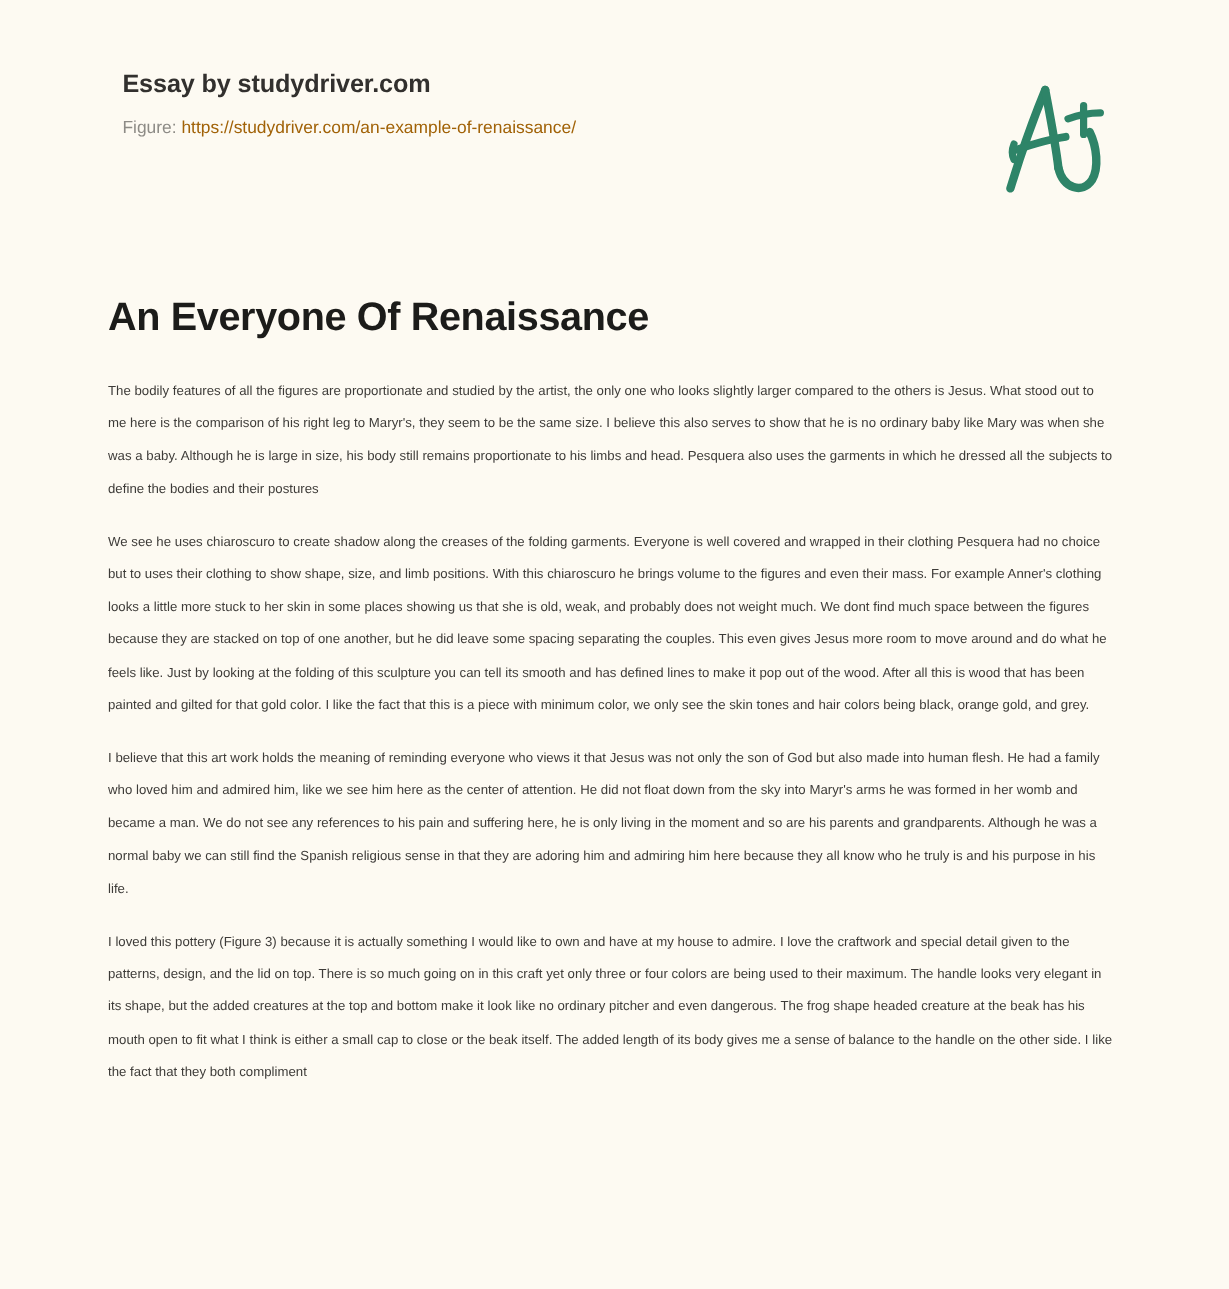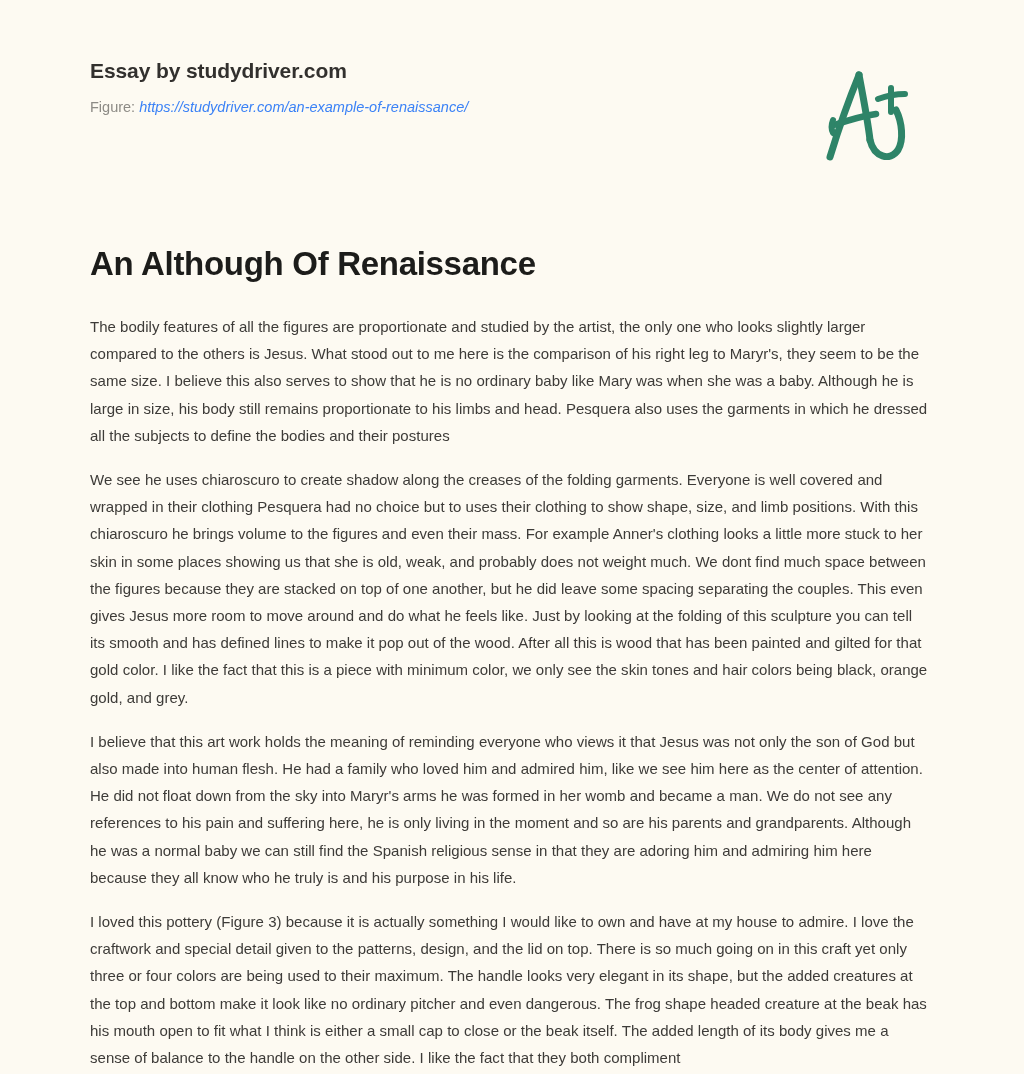"Essay by studydriver.com" .header { left: 0 -> 12px }
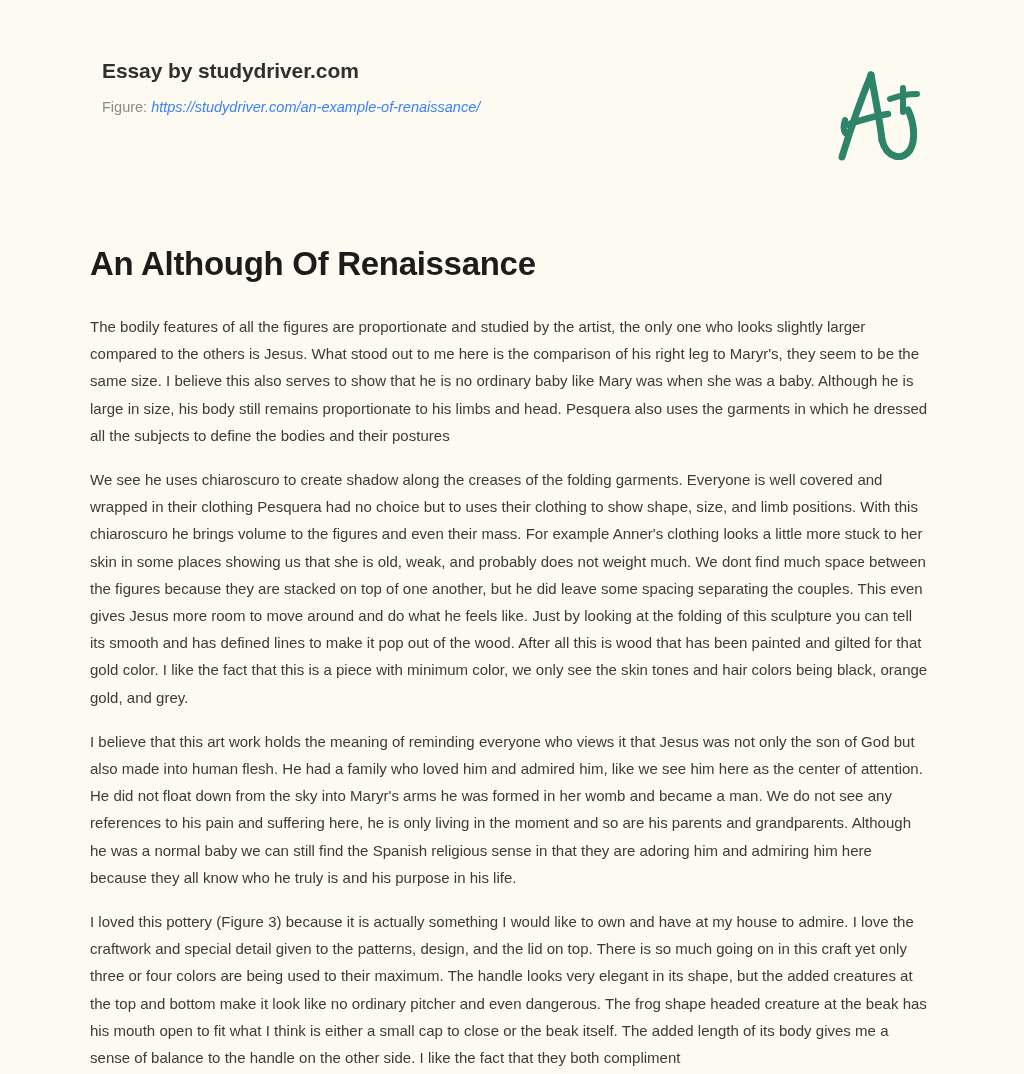"https://studydriver.com/an-example-of-re" .source-url { color: #3b82f6 -> #a16207; font-style: italic -> none }
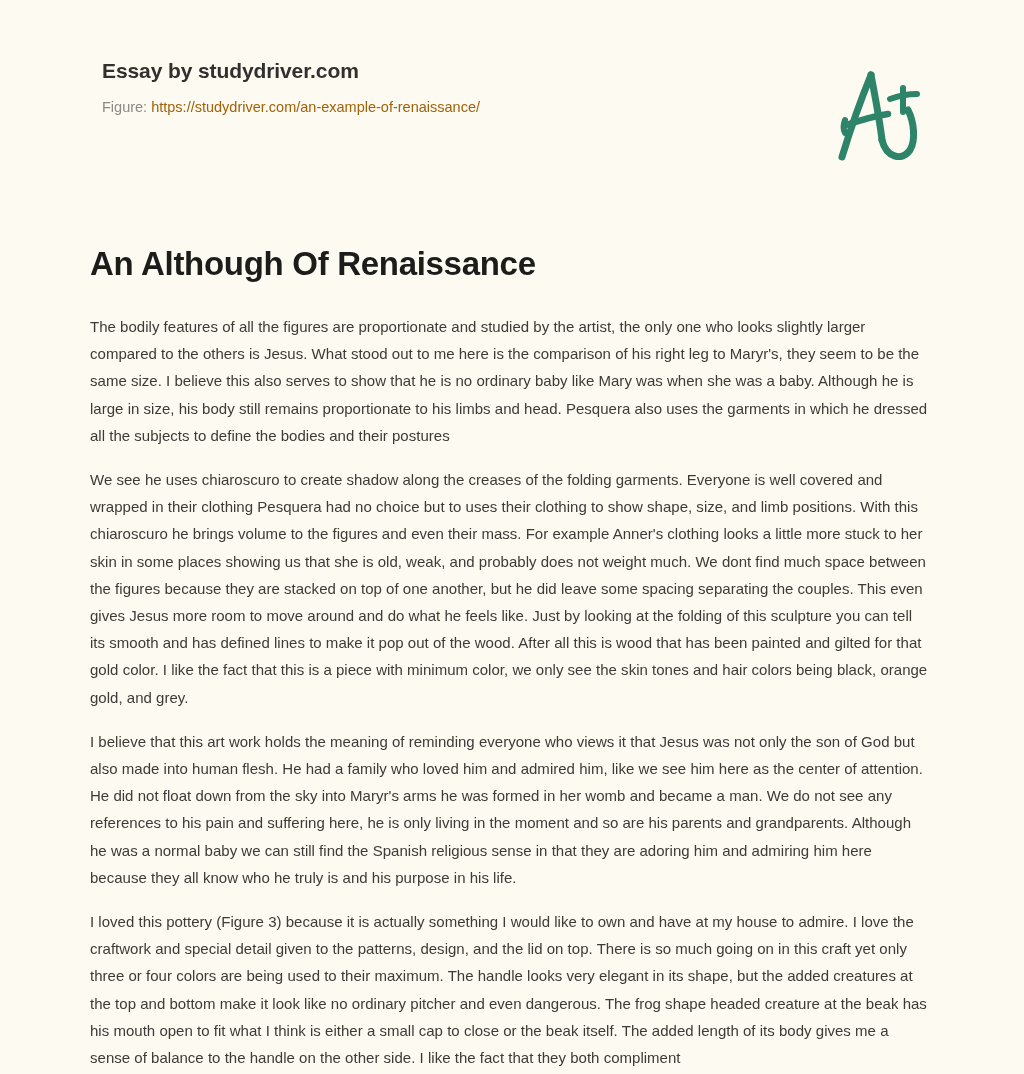"An Although Of Renaissance" h1.doc-title { text: Although -> Everyone }
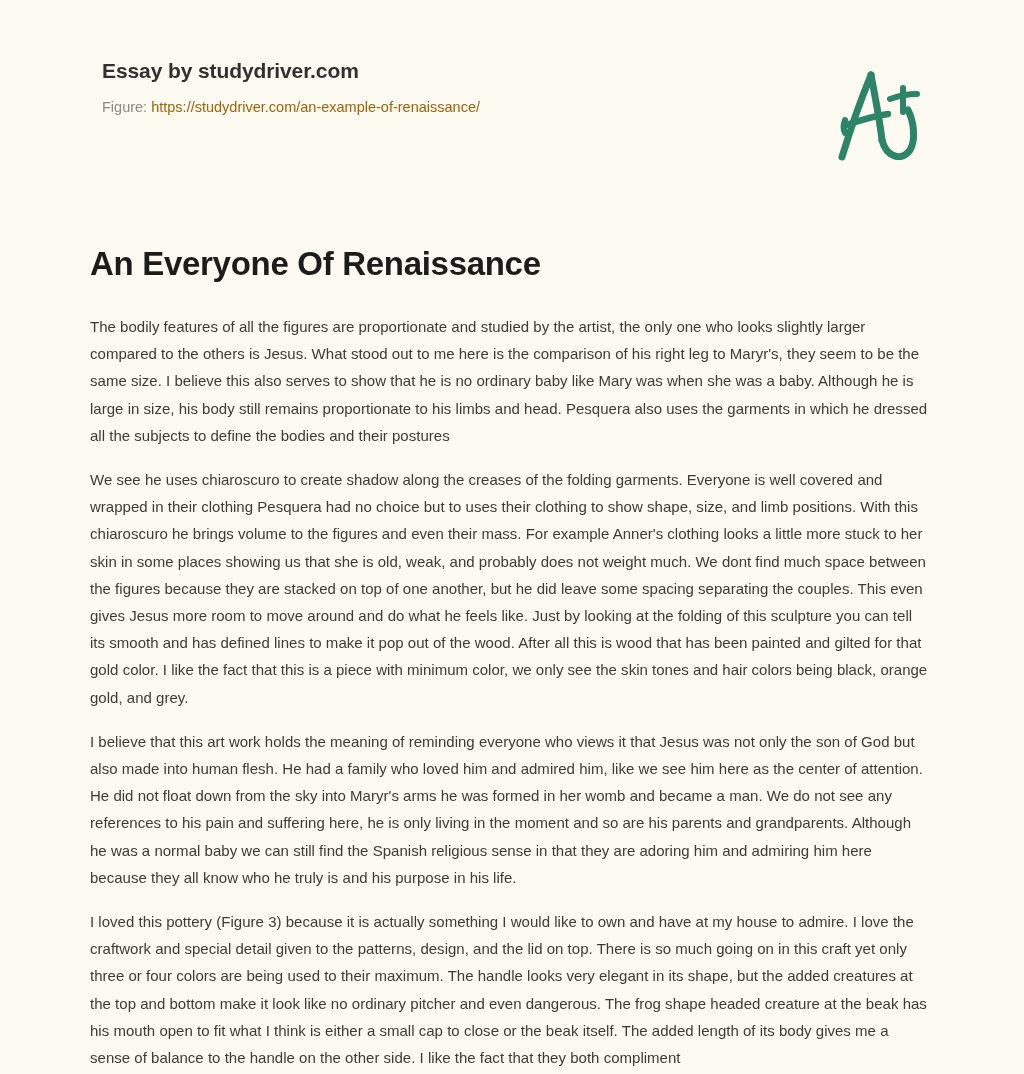"The bodily features of all" .body-copy p { font-size: 15px -> 11px }
